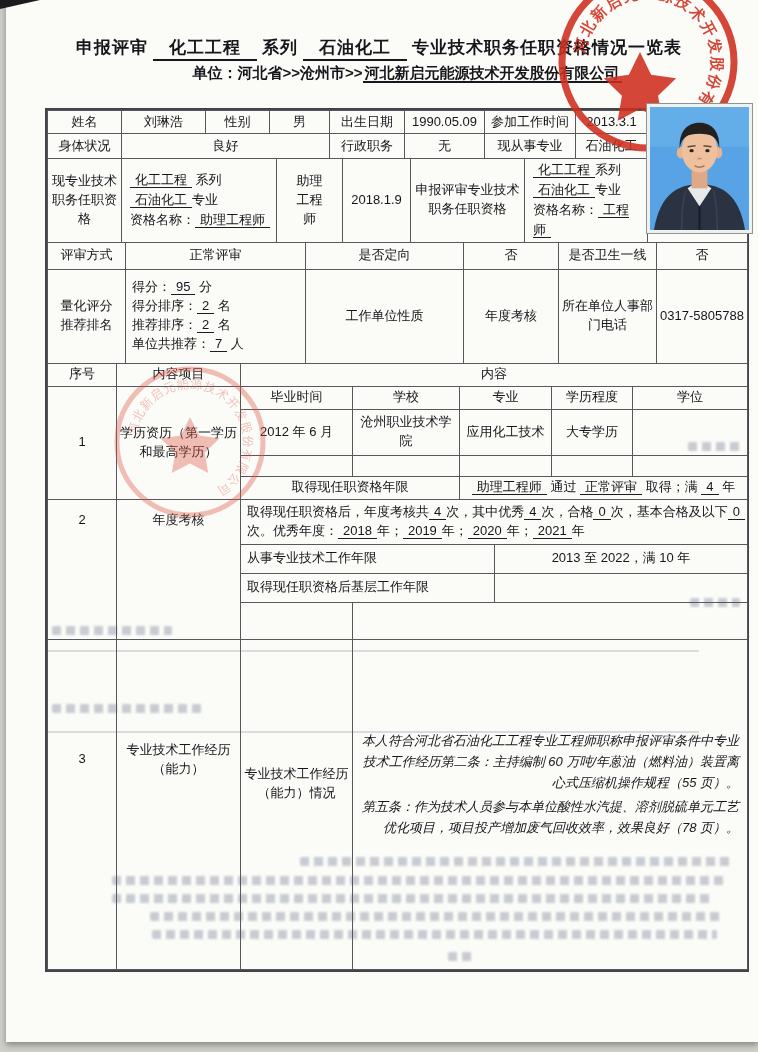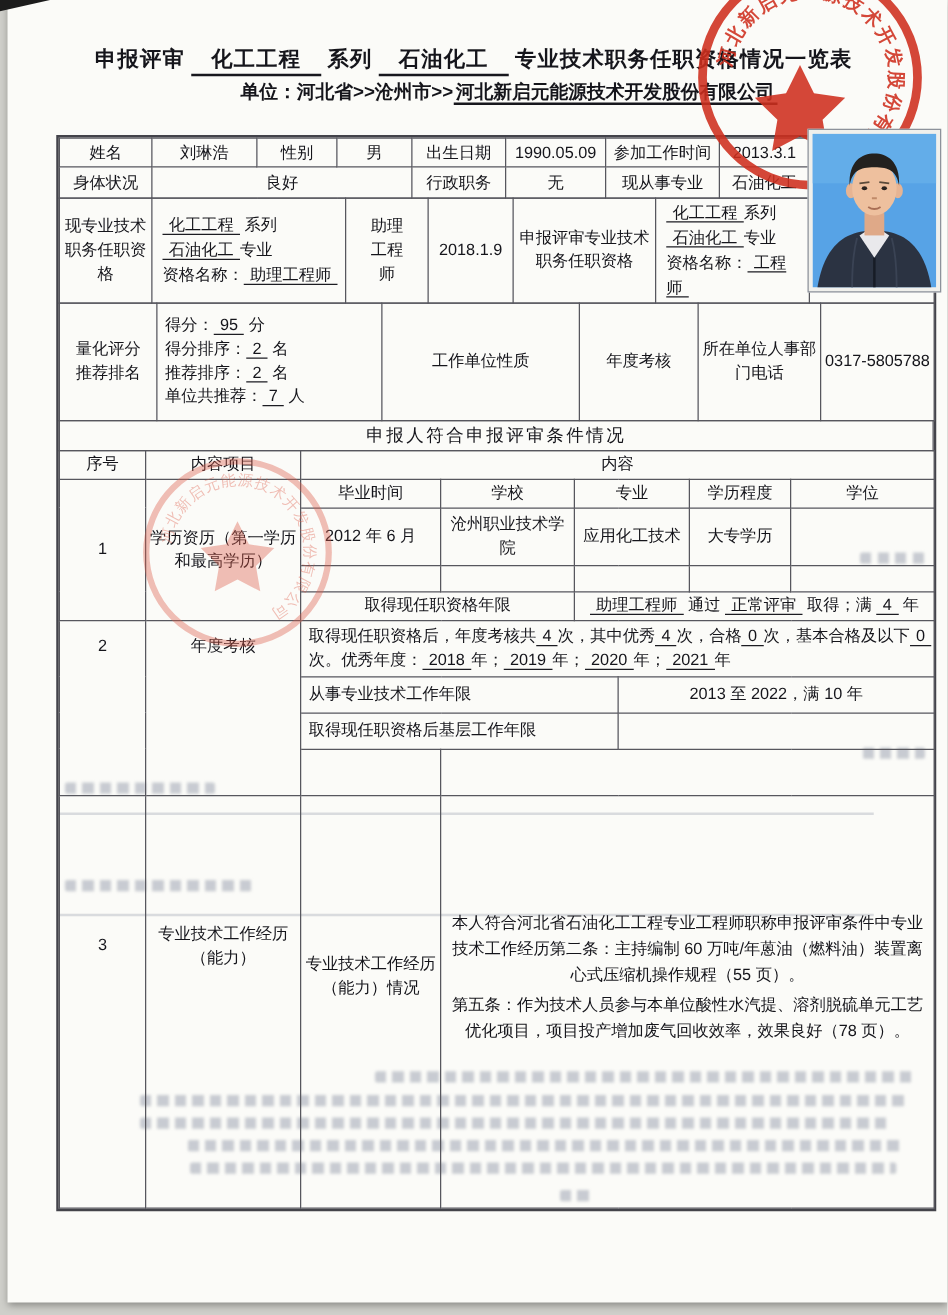"评审方式" table { html: none -> <table> <colgroup> <col> <col> <col> <col> <col> <col> </colgroup> <tbody> <tr> <td>评审方式</td> <td>正常评审</td> <td>是否定向</td> <td>否</td> <td>是否卫生一线</td> <td>否</td> </tr> </tbody> </table> }
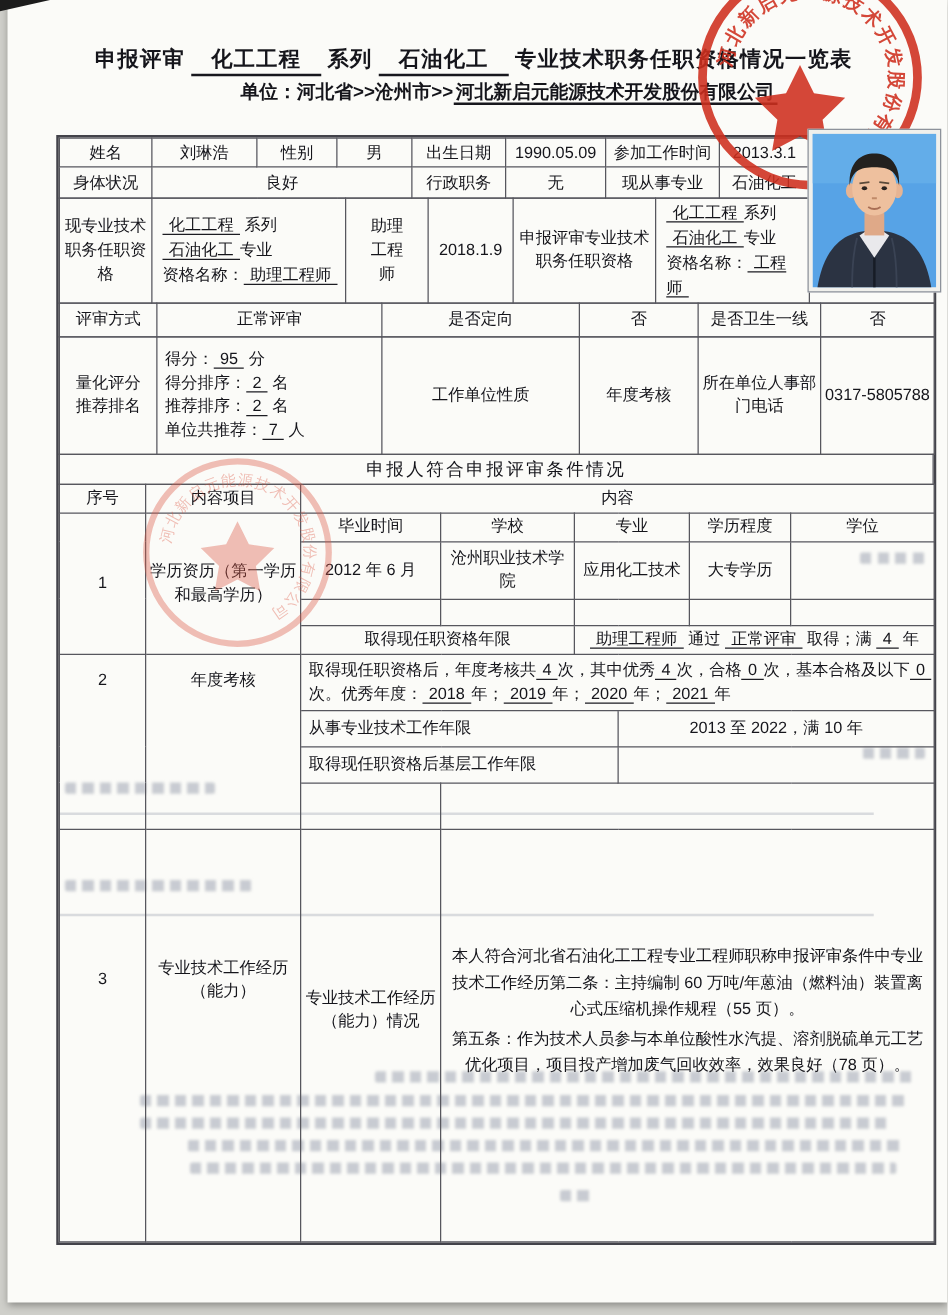"申报人符合申报评审条件情况" table.section-head { html: <table> <tbody> <tr> <td>申报人符合申报评审条件情况</td> </tr> </tbody> </table> -> none }
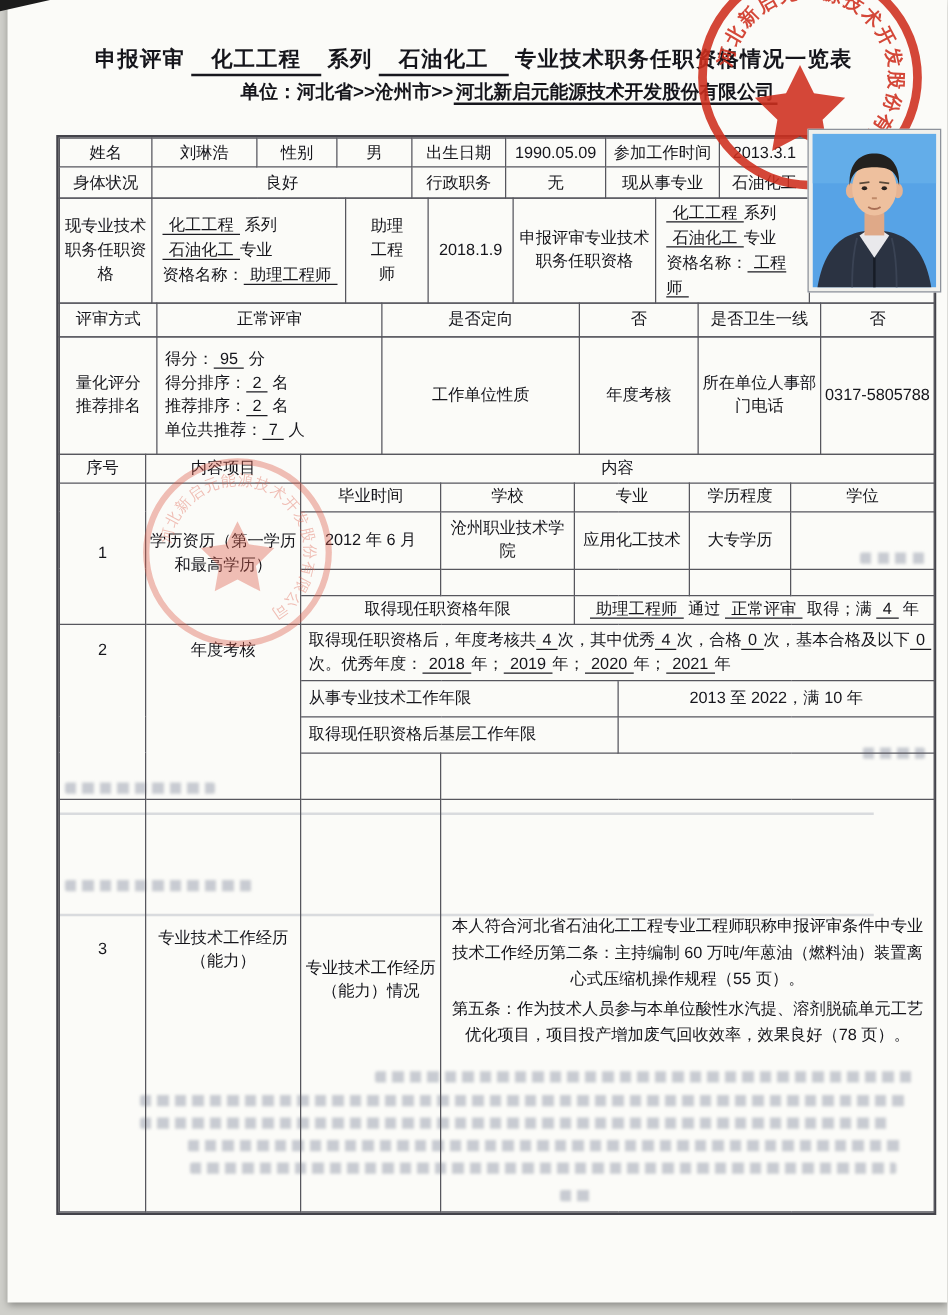"本人符合河北省石油化工工程专业工程师职称申报评审条件中专业技术工作经历第二条：主" .para { font-style: none -> italic; text-align: center -> right }
